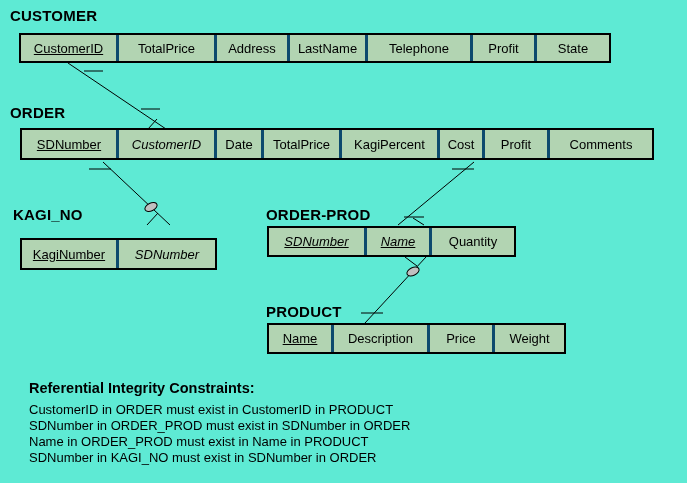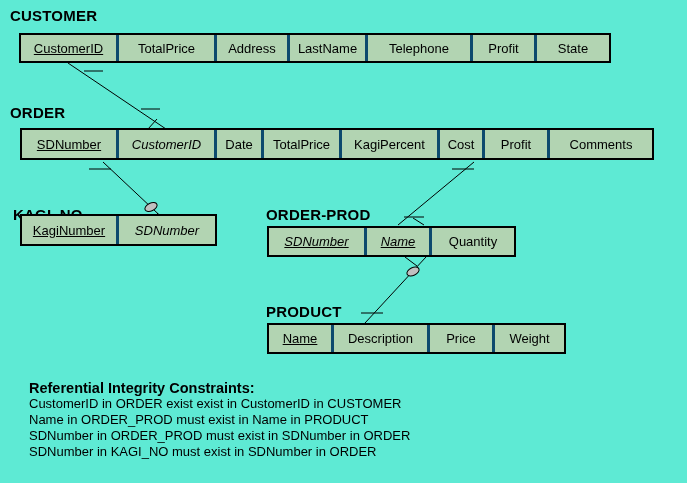"KagiNumber" div.erow { top: 214px -> 238px }
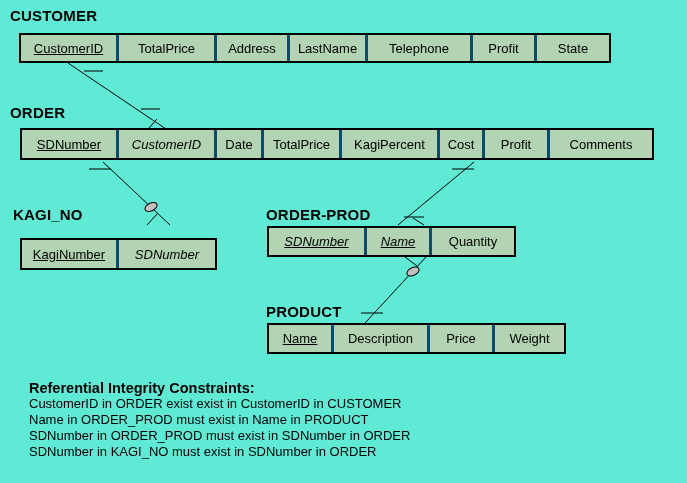"Referential Integrity Constraints:" .constraints-heading { margin-bottom: none -> 6px }
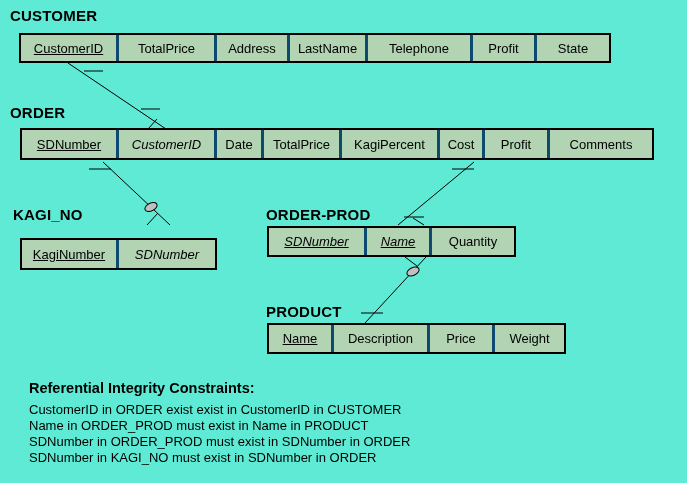"CustomerID in ORDER exist exist" div.constraint-line { text: exist exist in CustomerID in CUSTOMER -> must exist in CustomerID in PRODUCT }
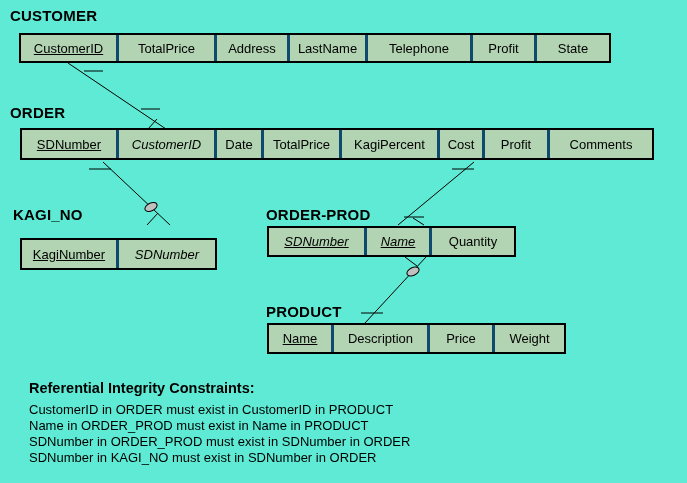"Name in ORDER_PROD must exist" div.constraint-line { order: before "SDNumber in ORDER_PROD must exist" -> after "SDNumber in ORDER_PROD must exist" }
